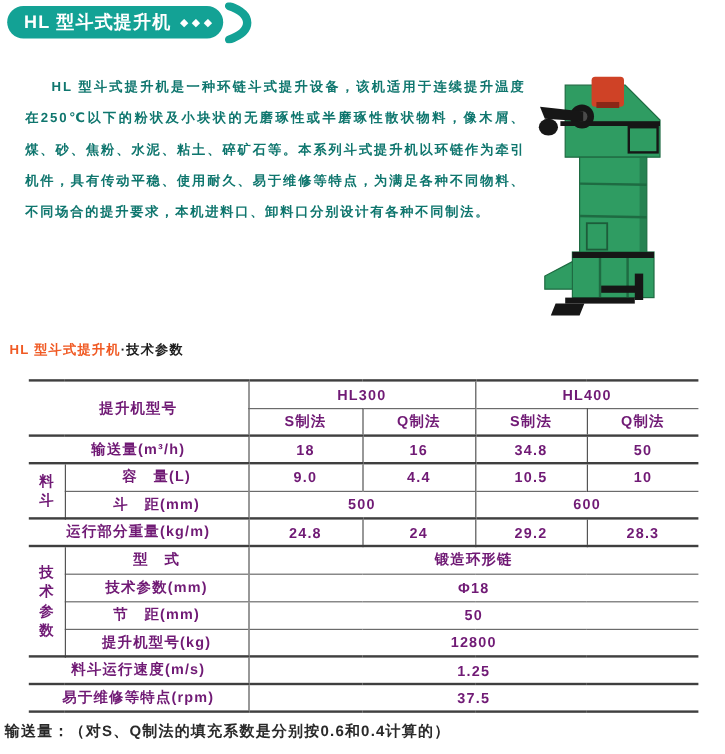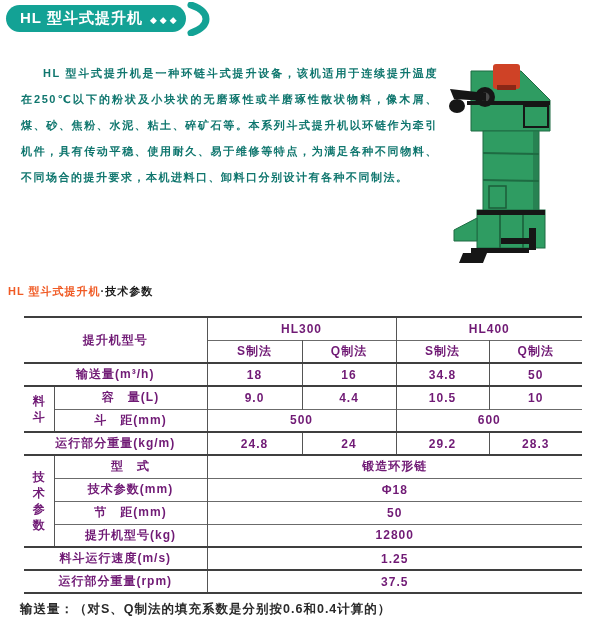"运行部分重量(rpm)" td.bt2 { text: 运行部分重量 -> 易于维修等特点 }
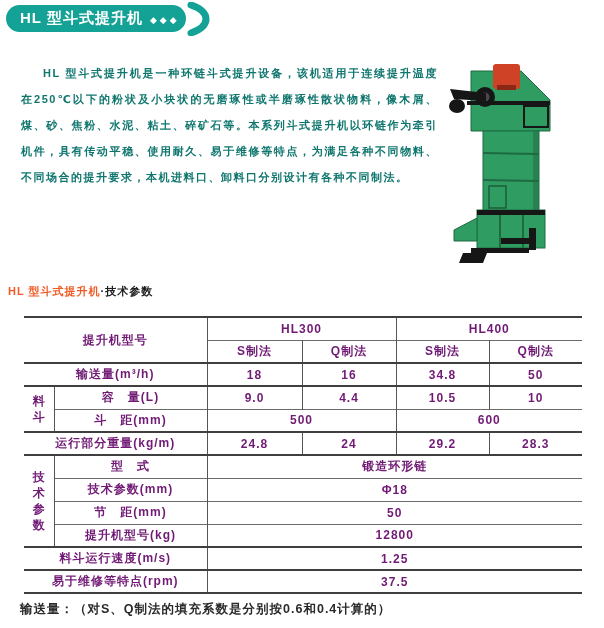"输送量：（对S、Q制法的填充系数是分别按0.6和0.4计算的）" .footnote { left: 20px -> 4px }
